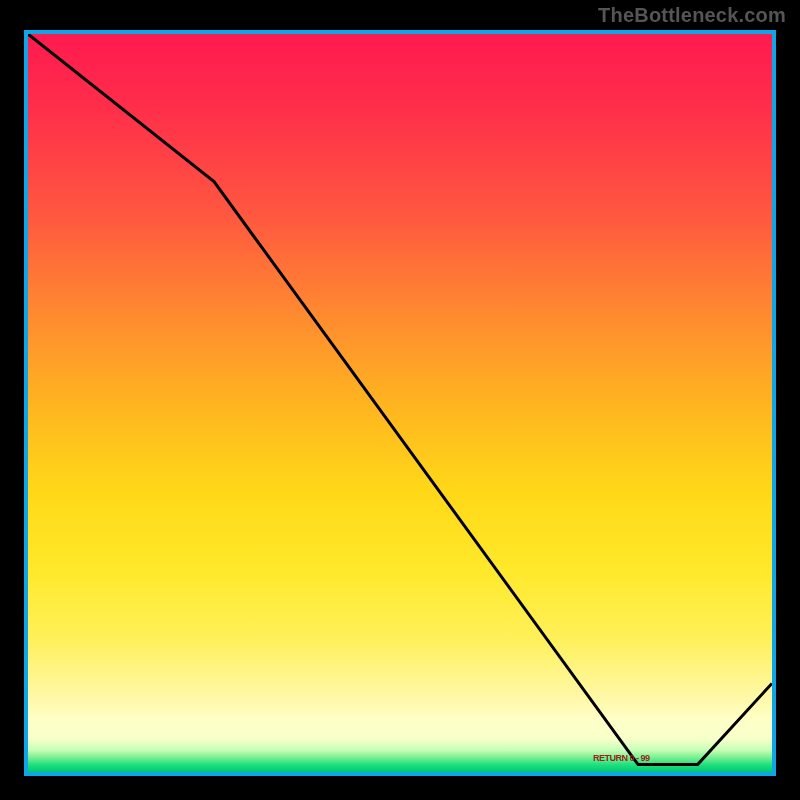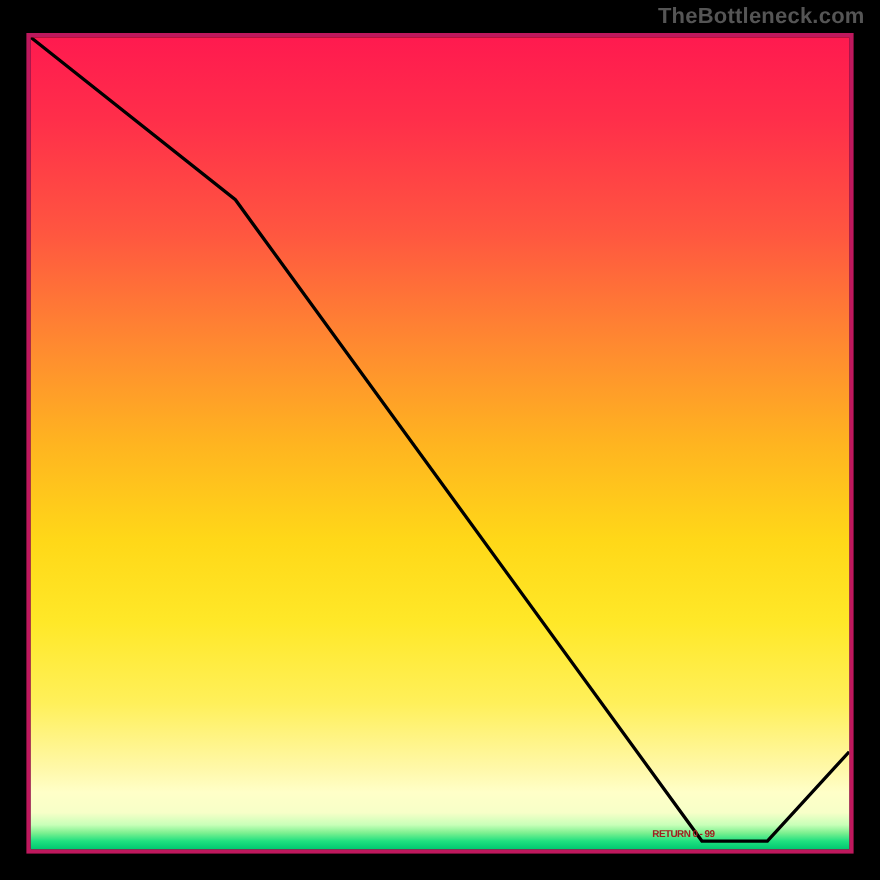"RETURN 0 - 99" .plot-outer { border: 4px solid #be185d -> 4px solid #0ea5e9 }
